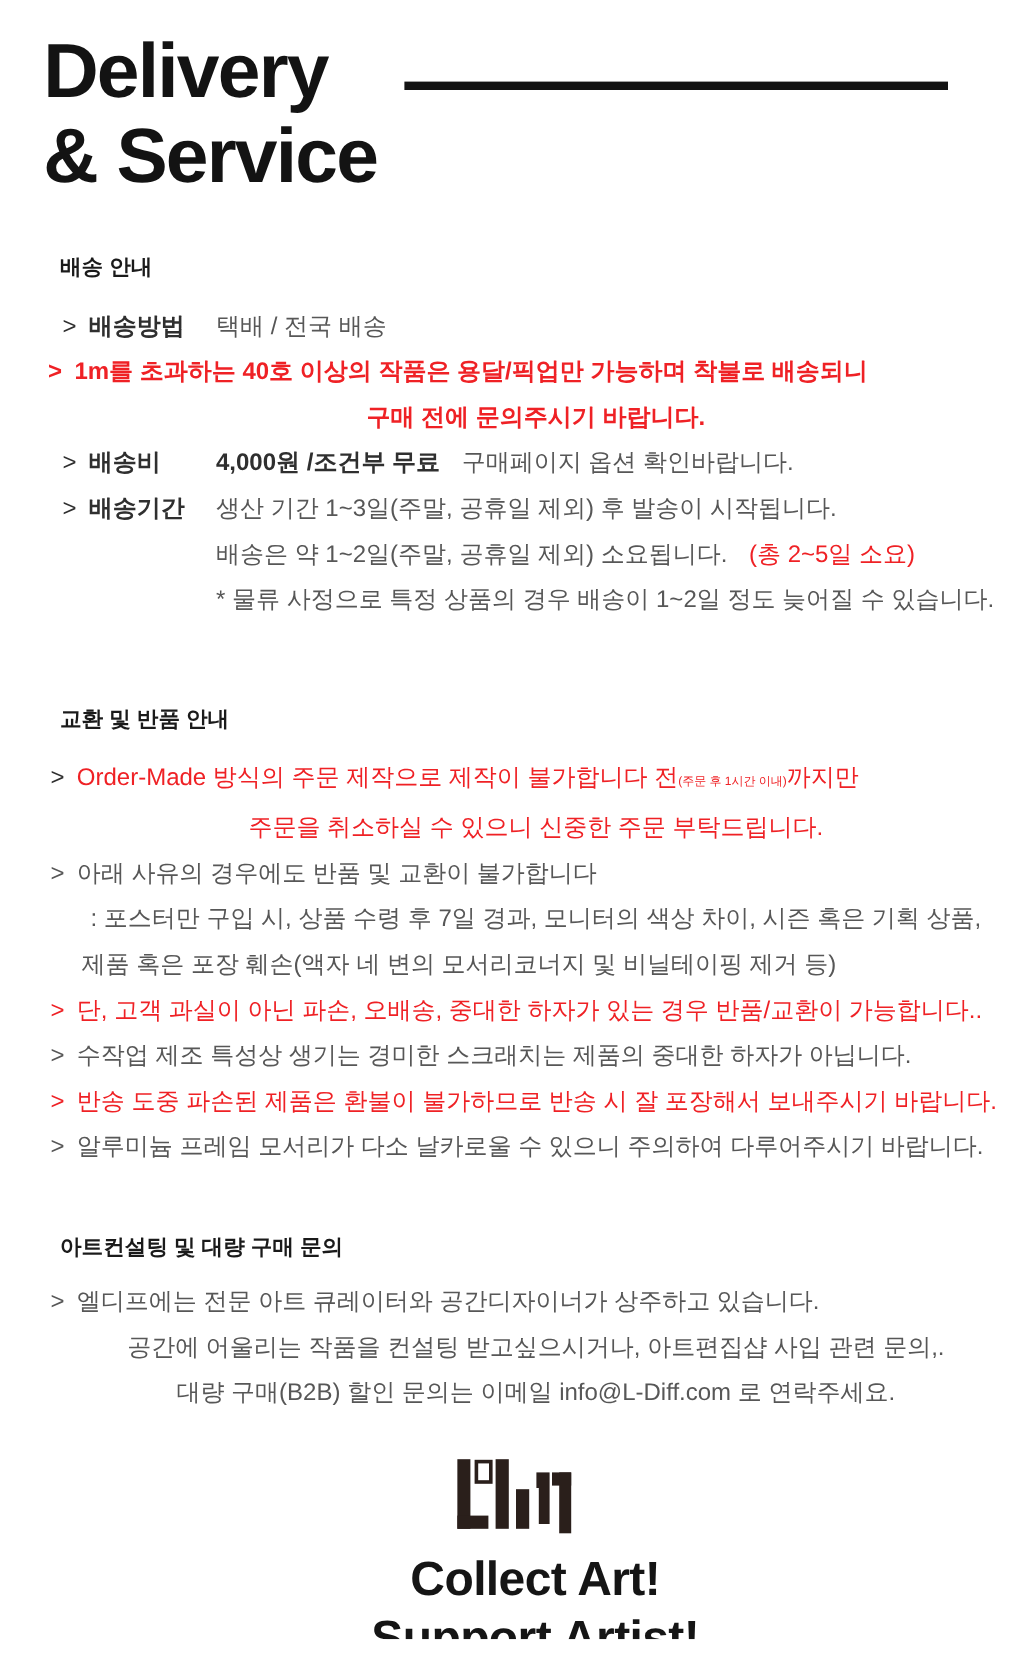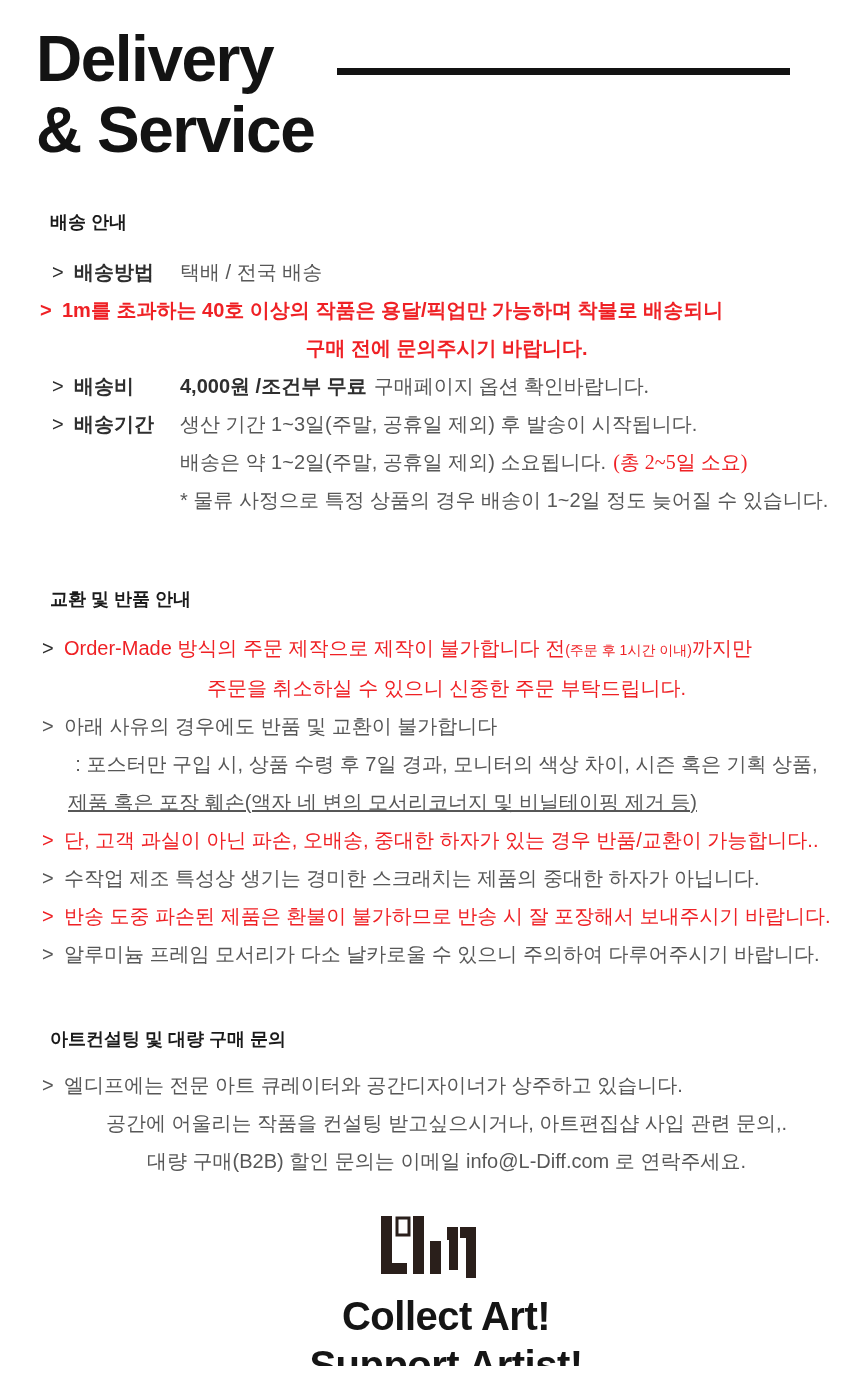"구매페이지 옵션 확인바랍니다." .gap-left { font-family: Liberation Serif, serif -> none; margin-left: 7px -> 18px }
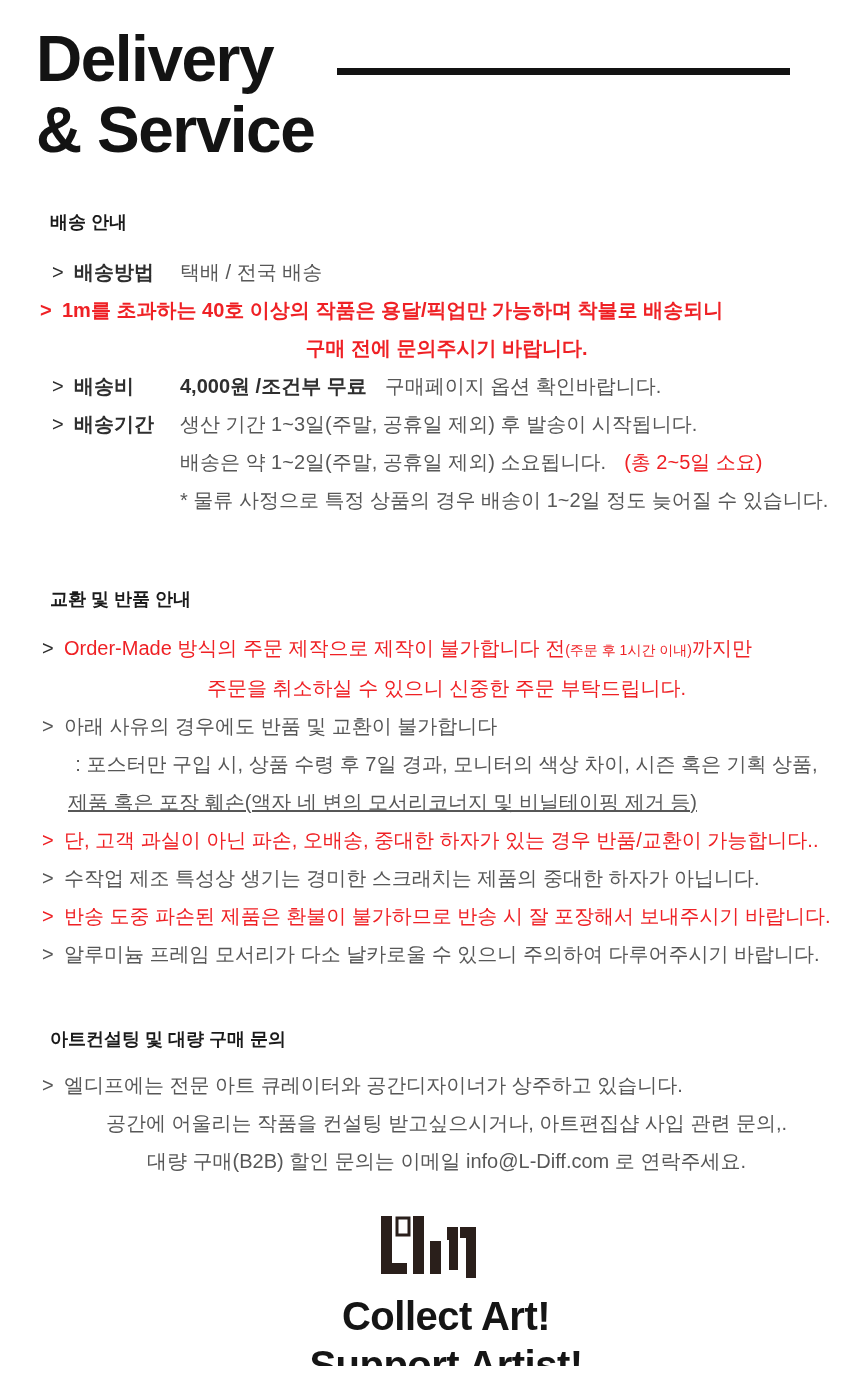"(주문 후 1시간 이내)" .small { font-size: 14px -> 10px }
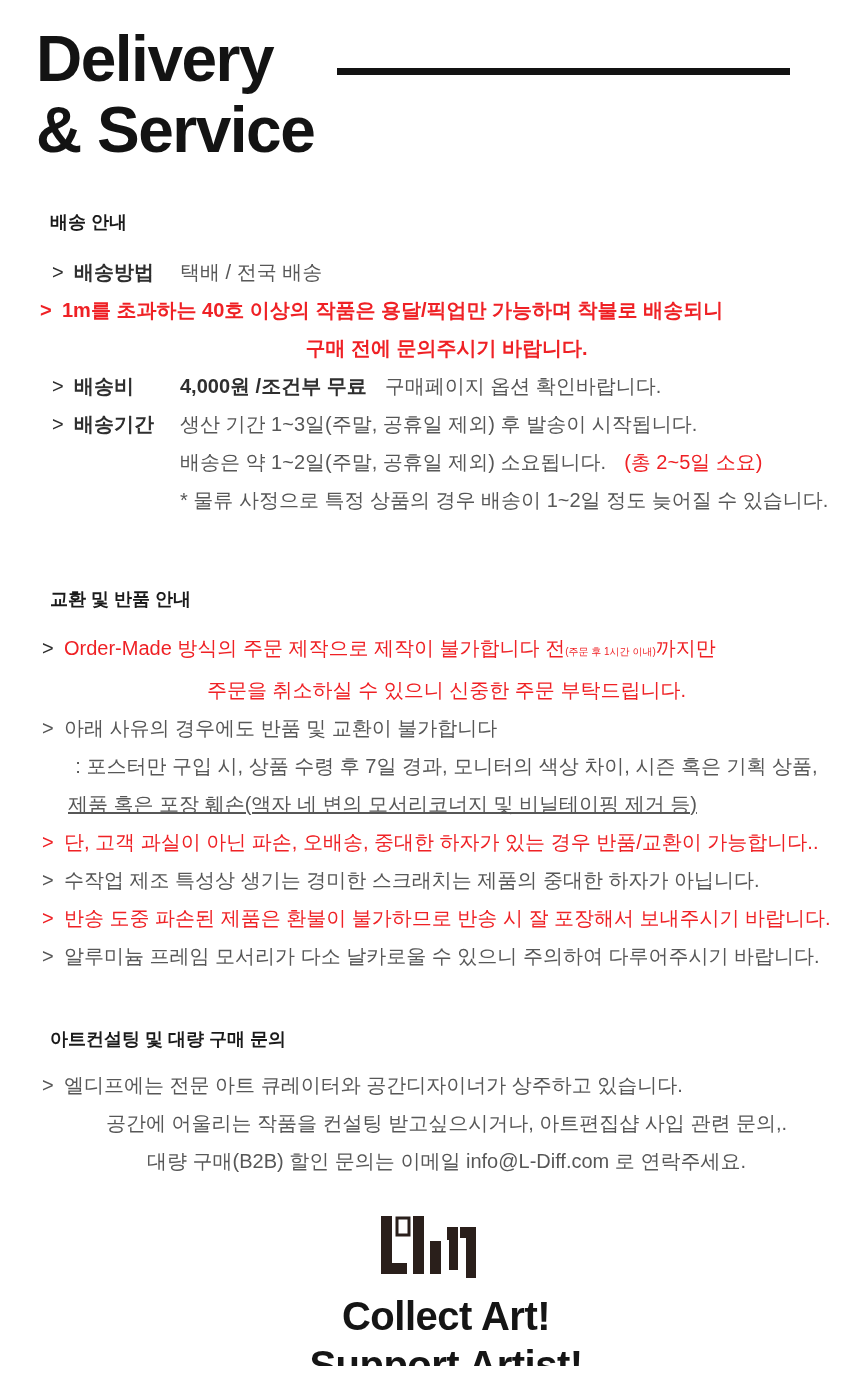"제품 혹은 포장 훼손(액자 네" .pl28 { text-decoration: underline -> none }
